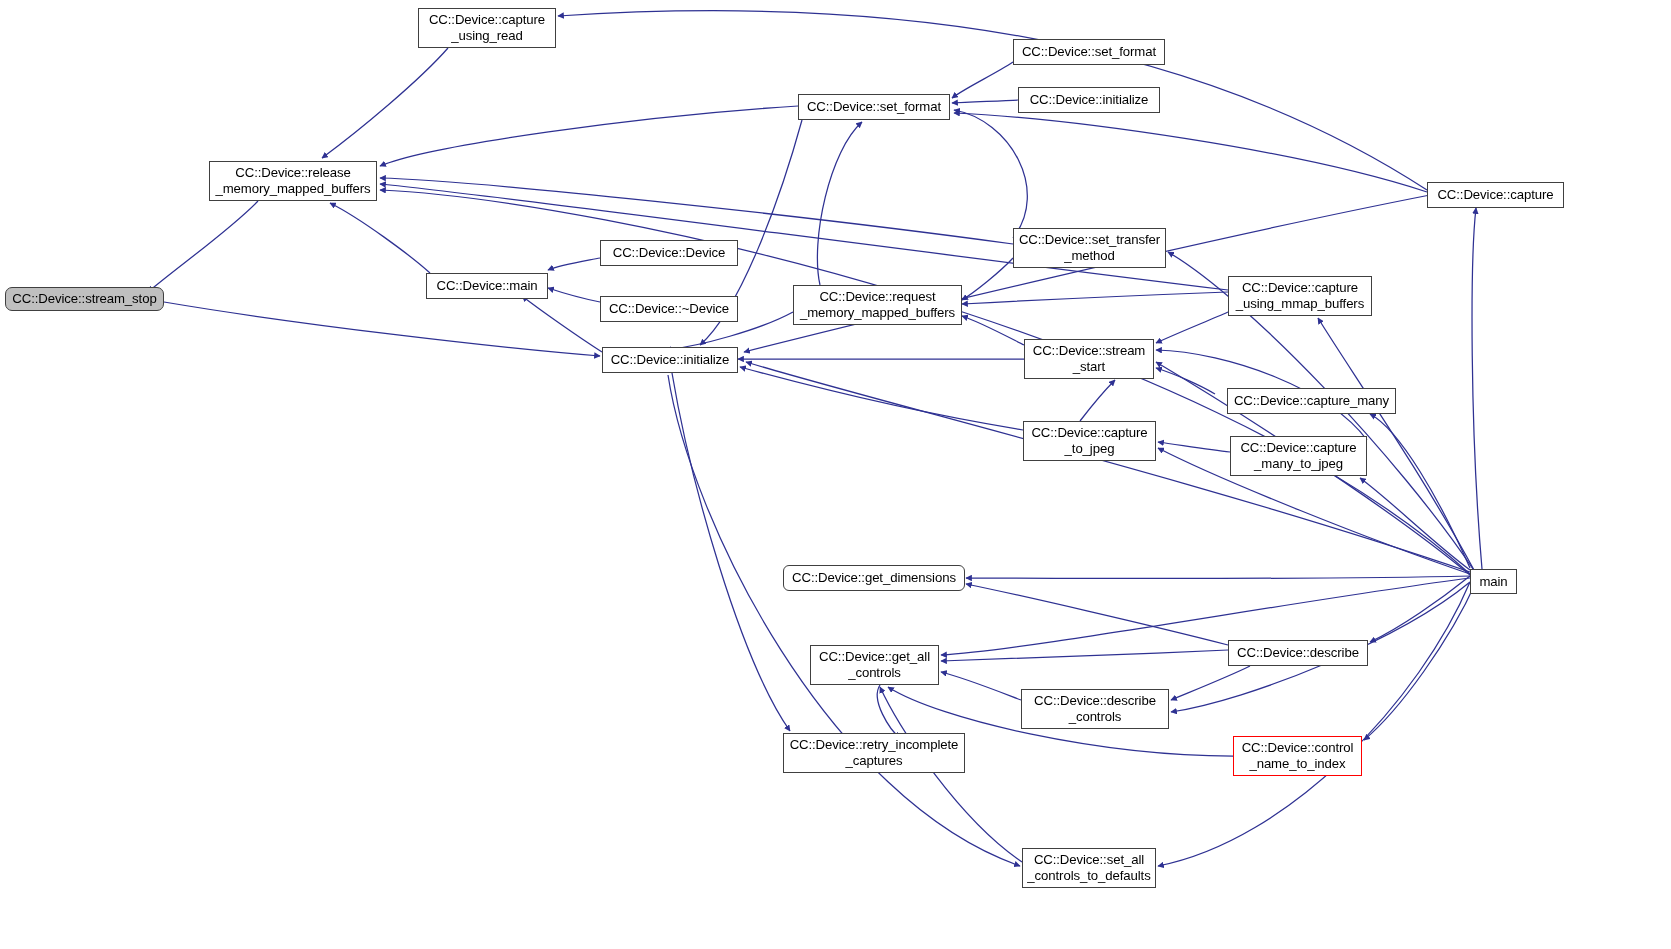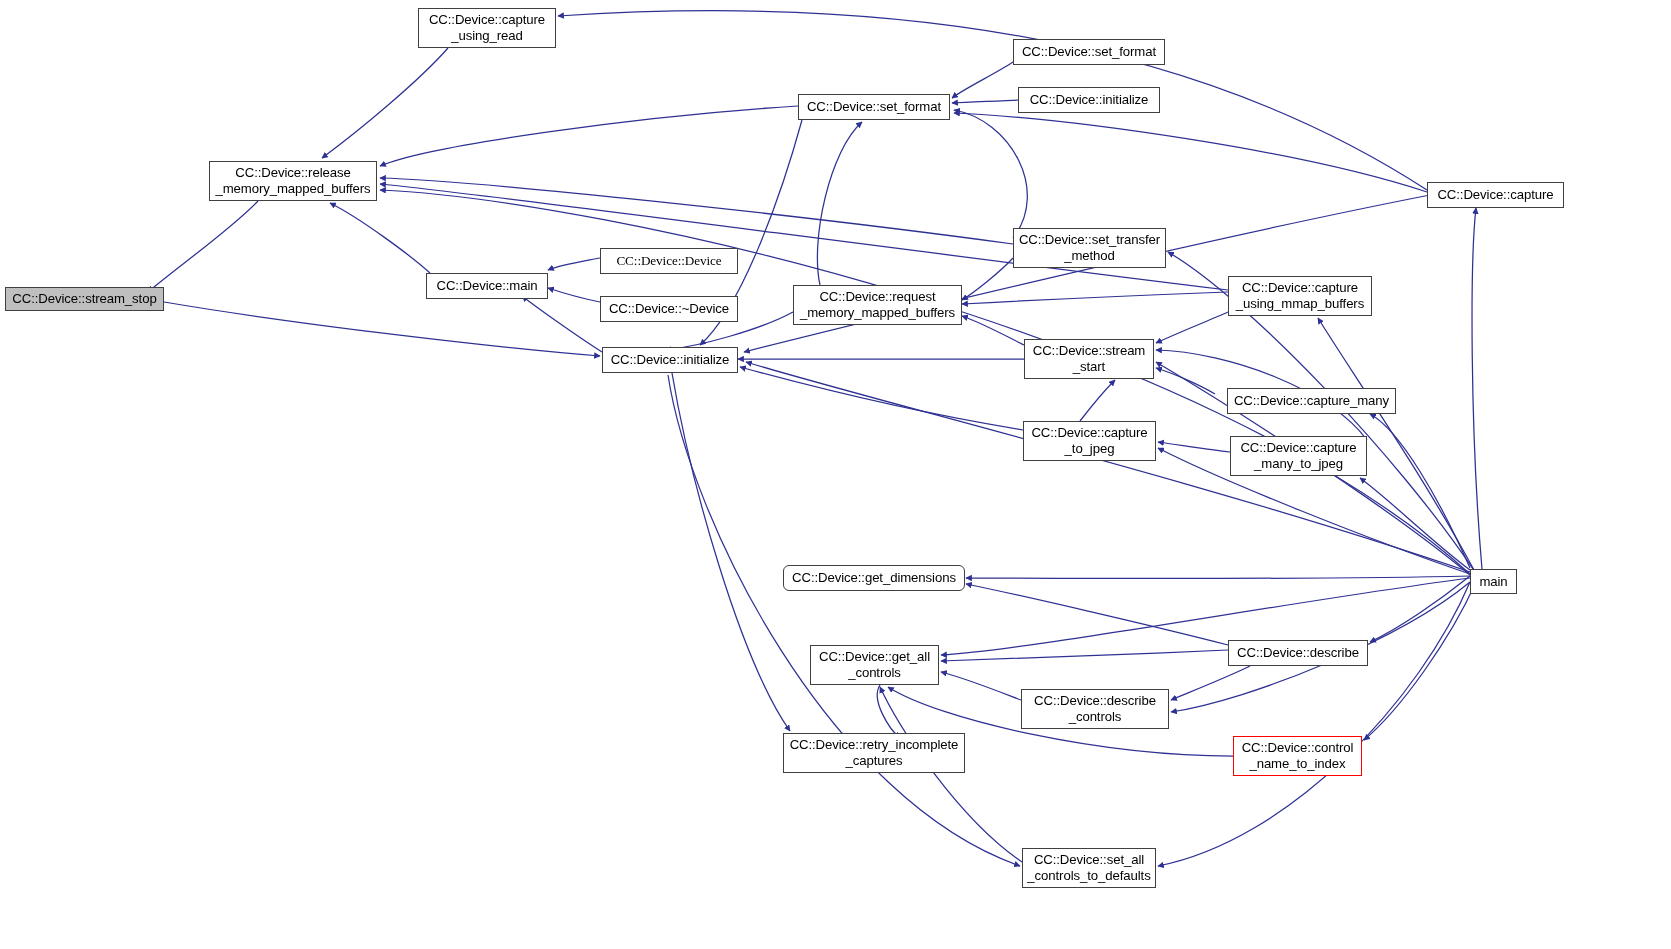"CC::Device::Device" div.node { font-family: Liberation Serif, serif -> none; top: 248px -> 240px }
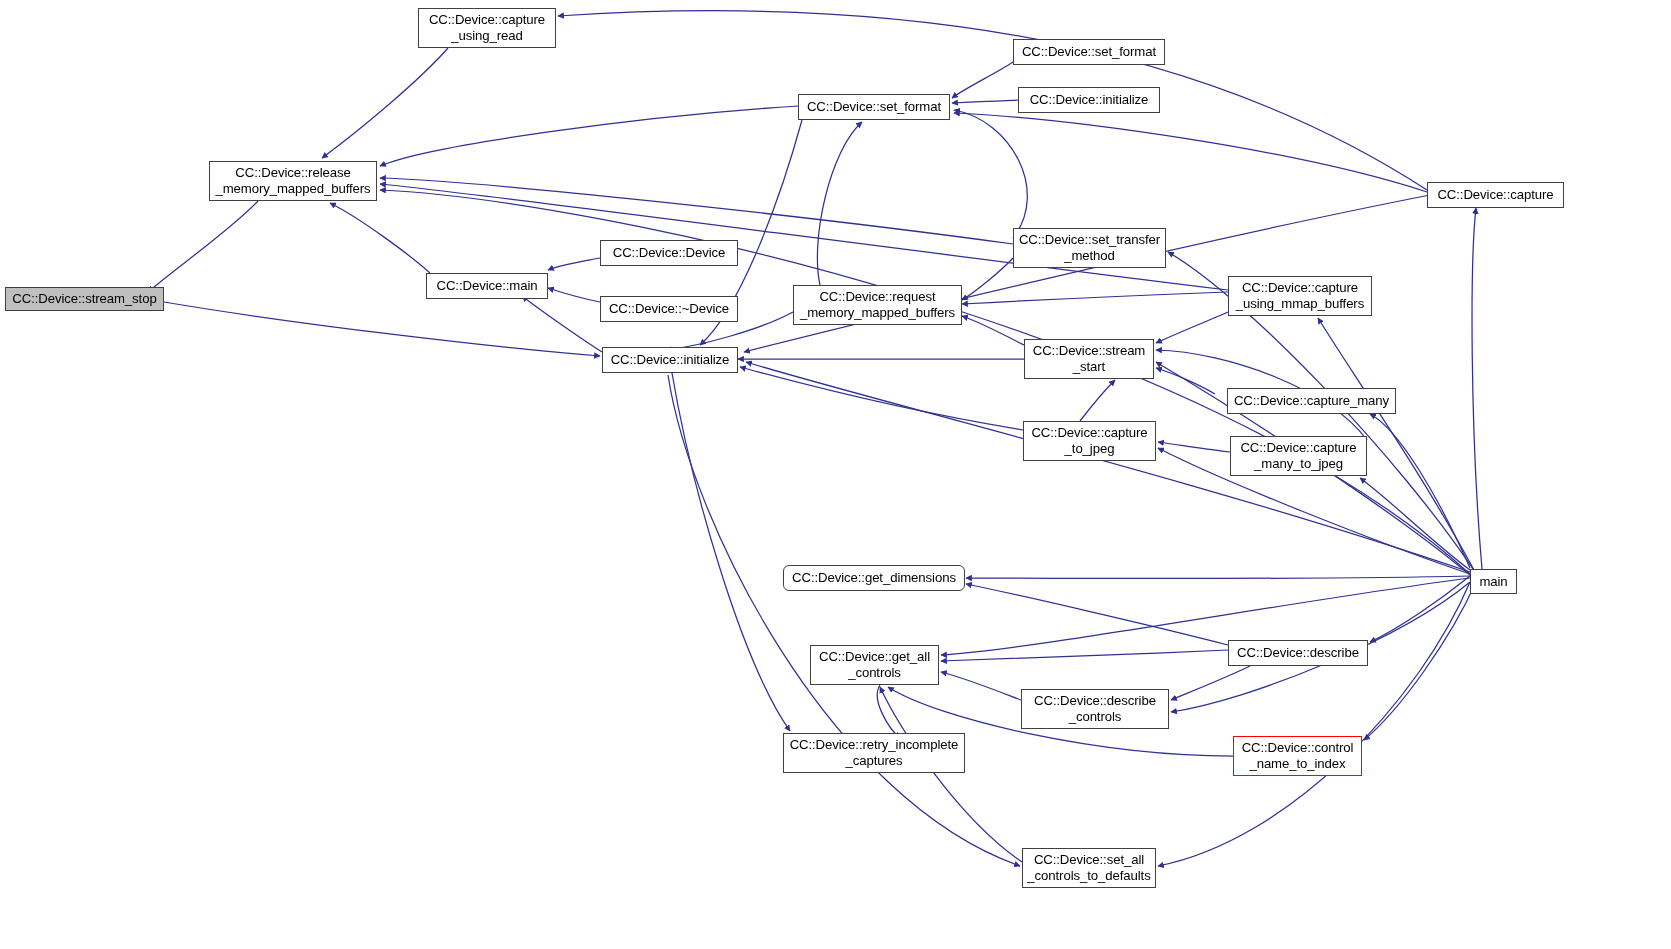"CC::Device::stream_stop" div.node { border-radius: none -> 7px }
